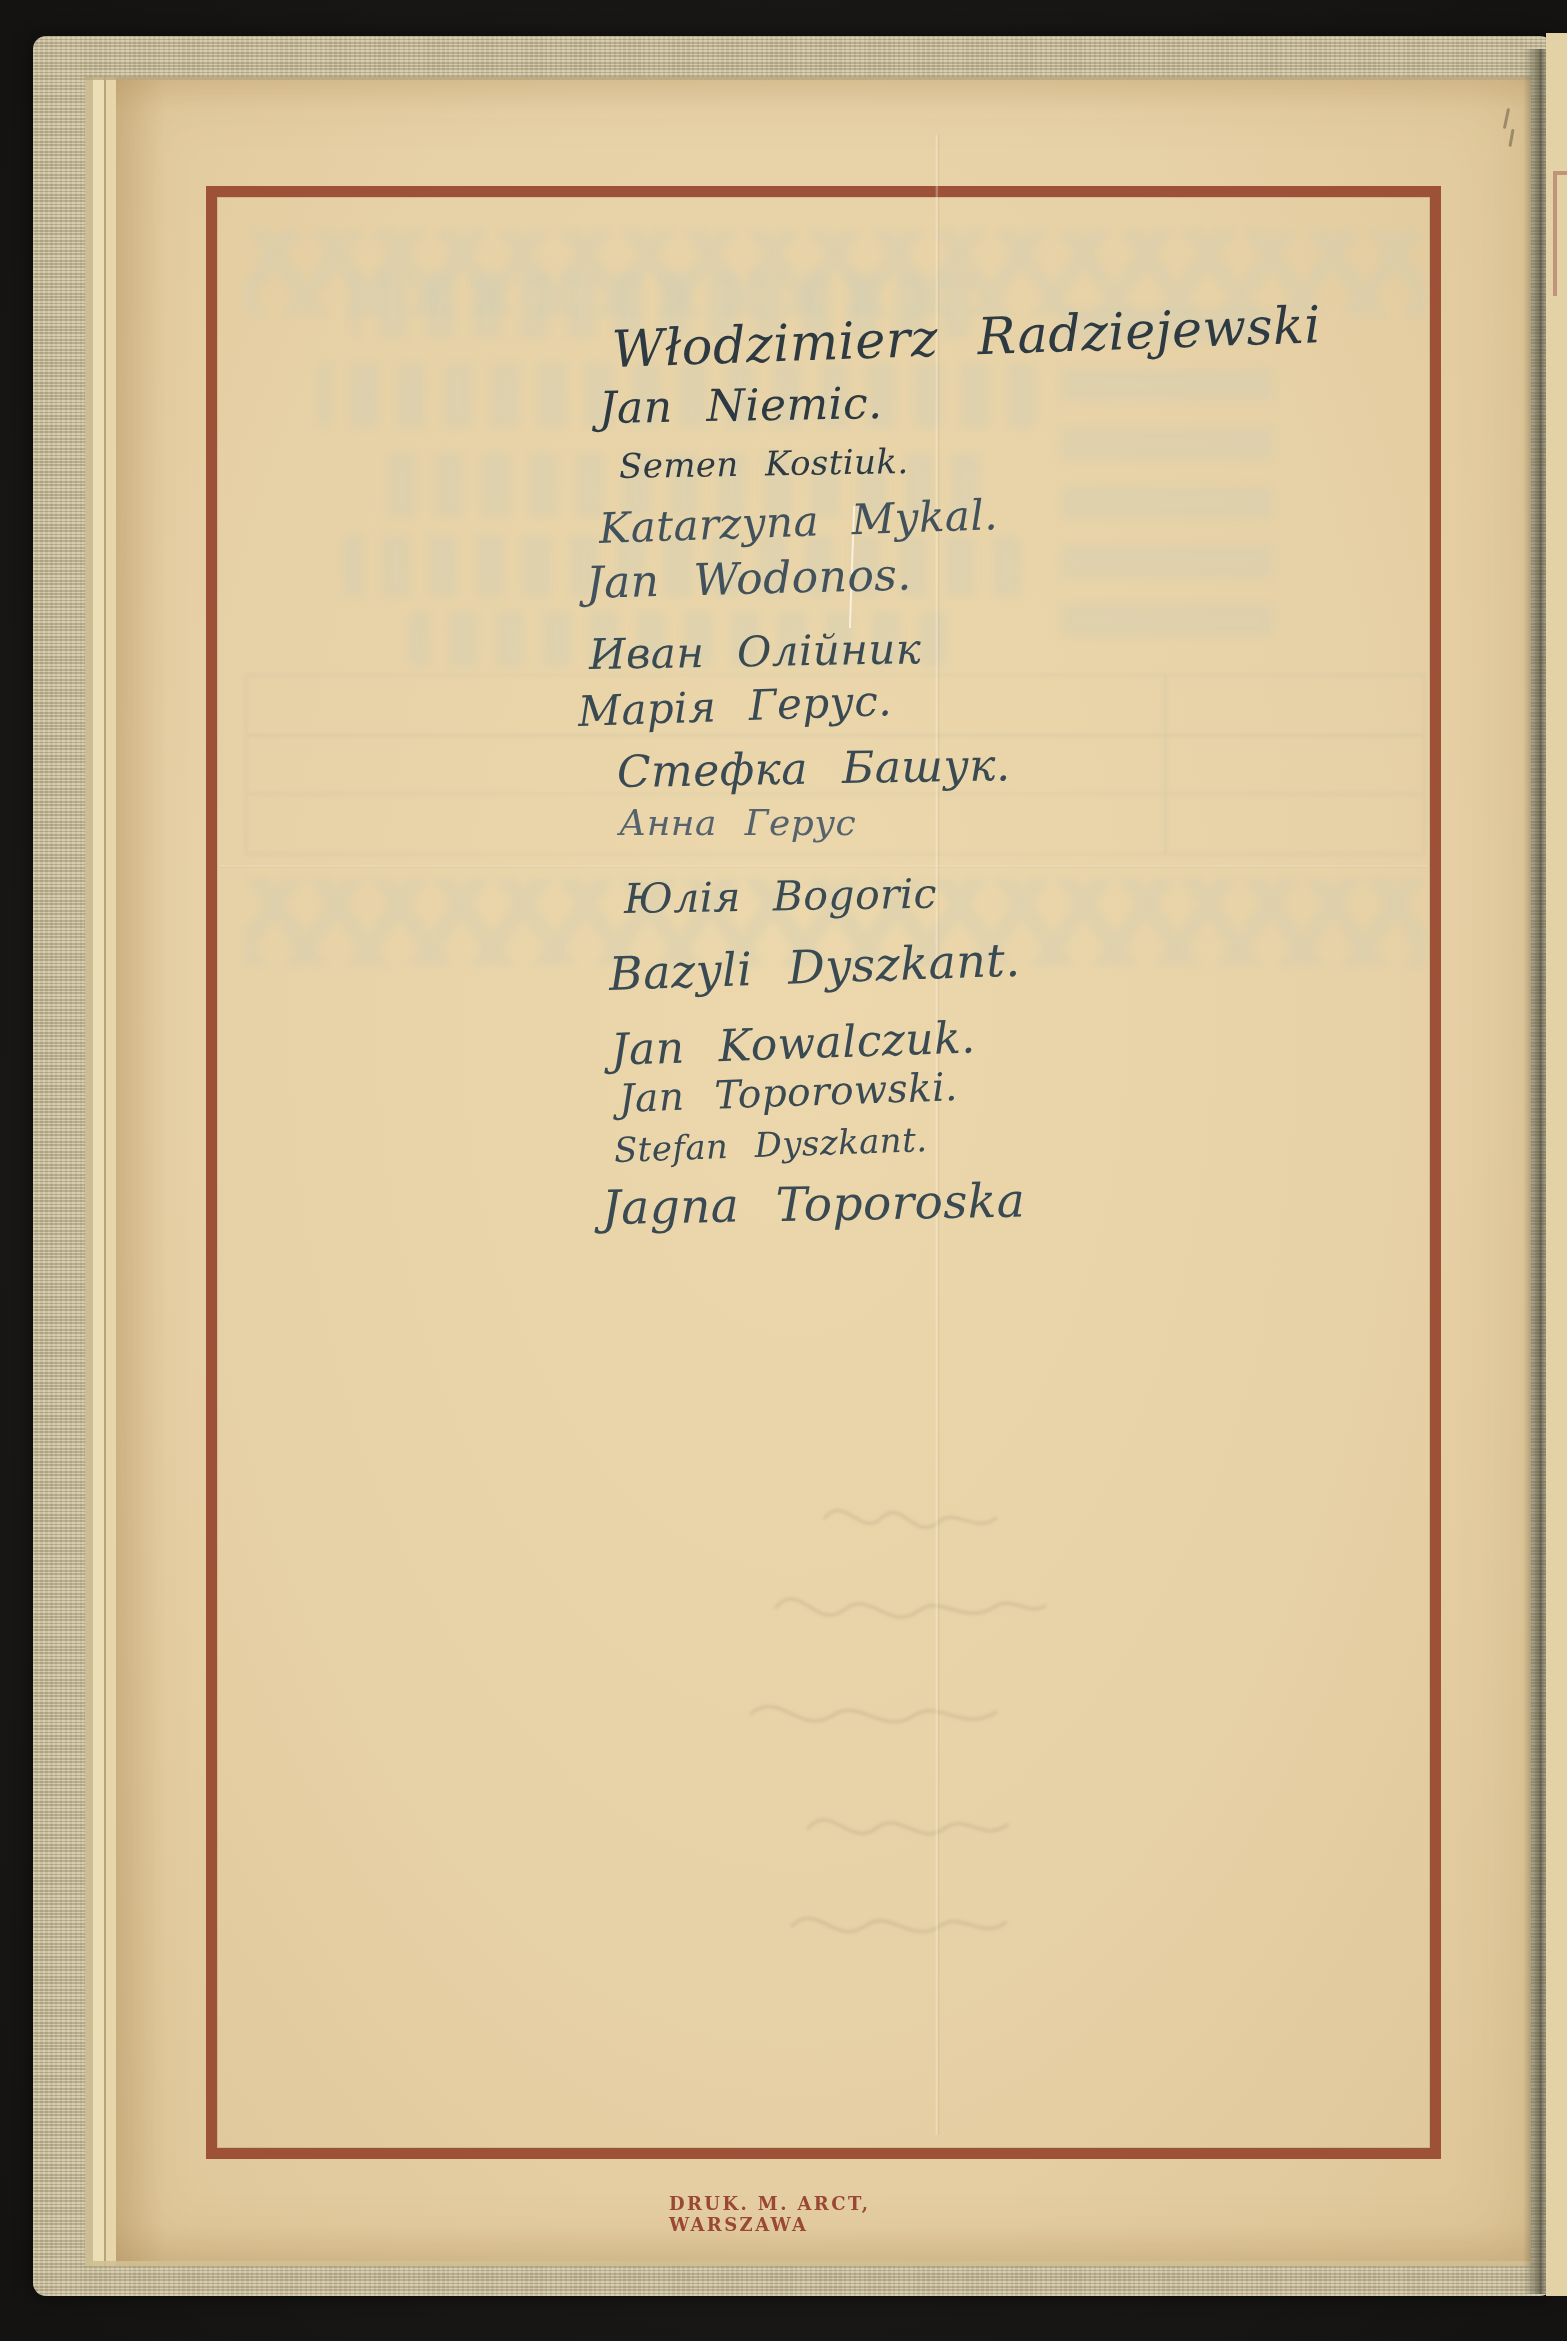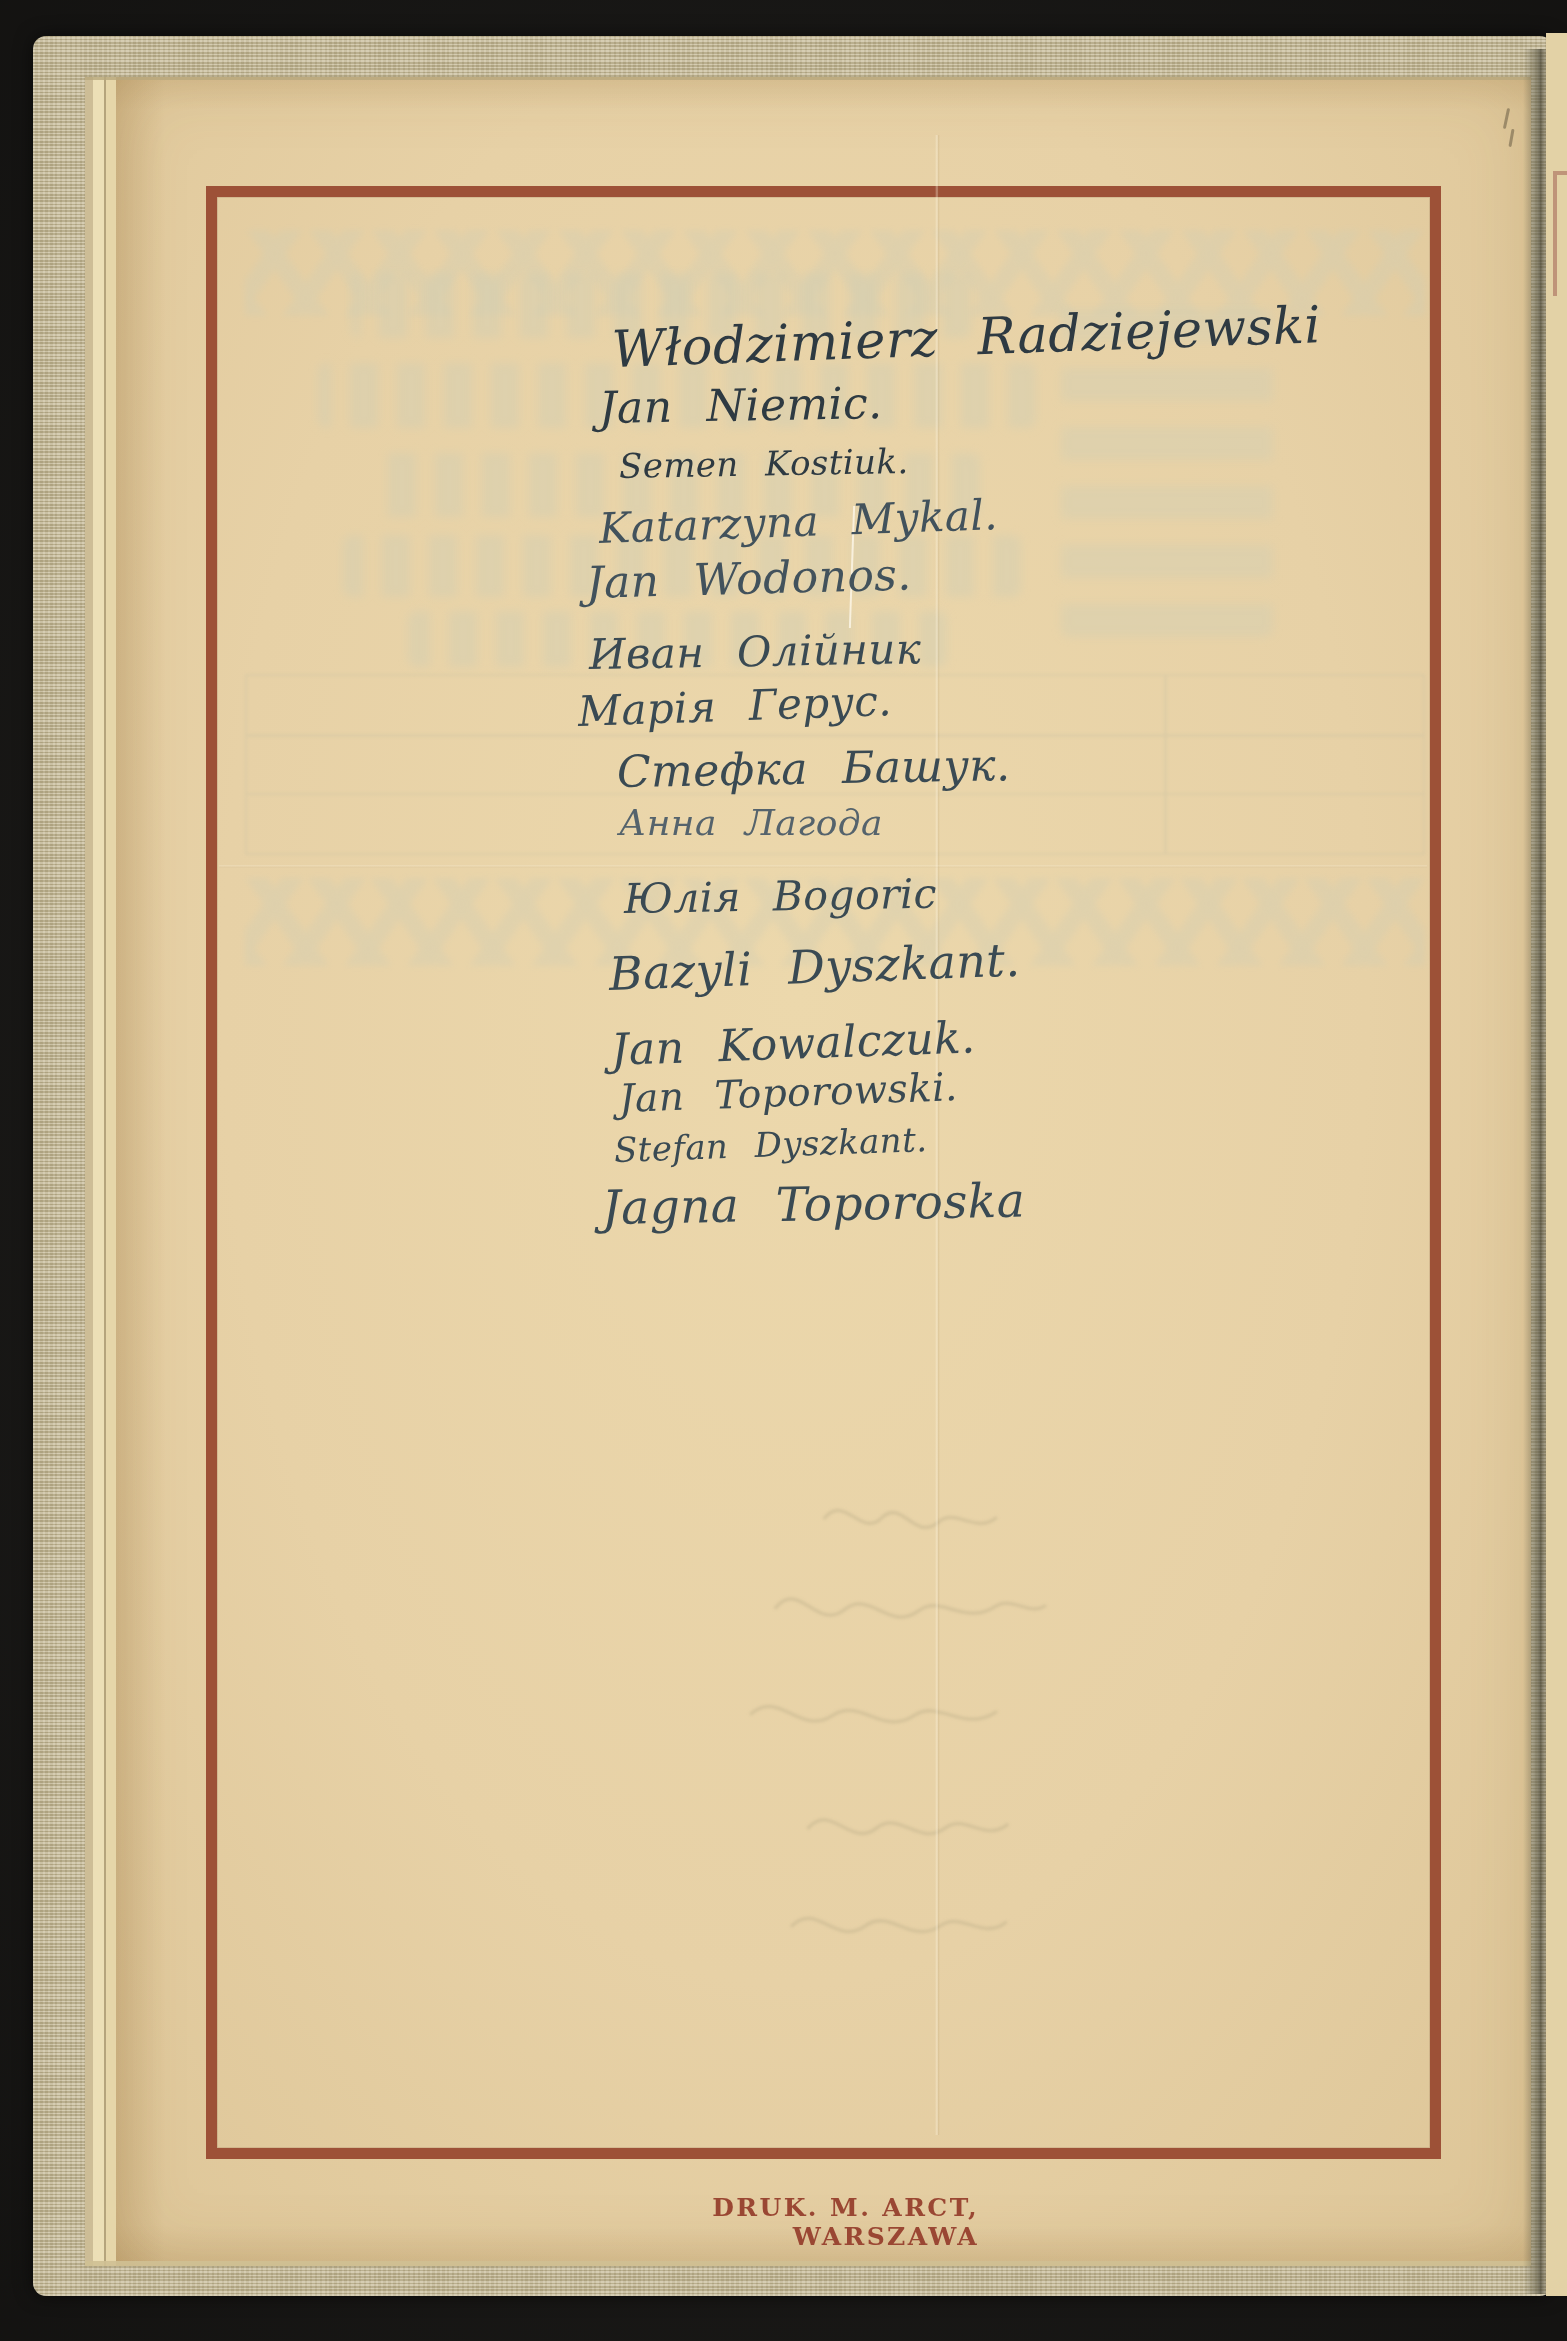"Анна Лагода" div.sig { text: Лагода -> Герус }
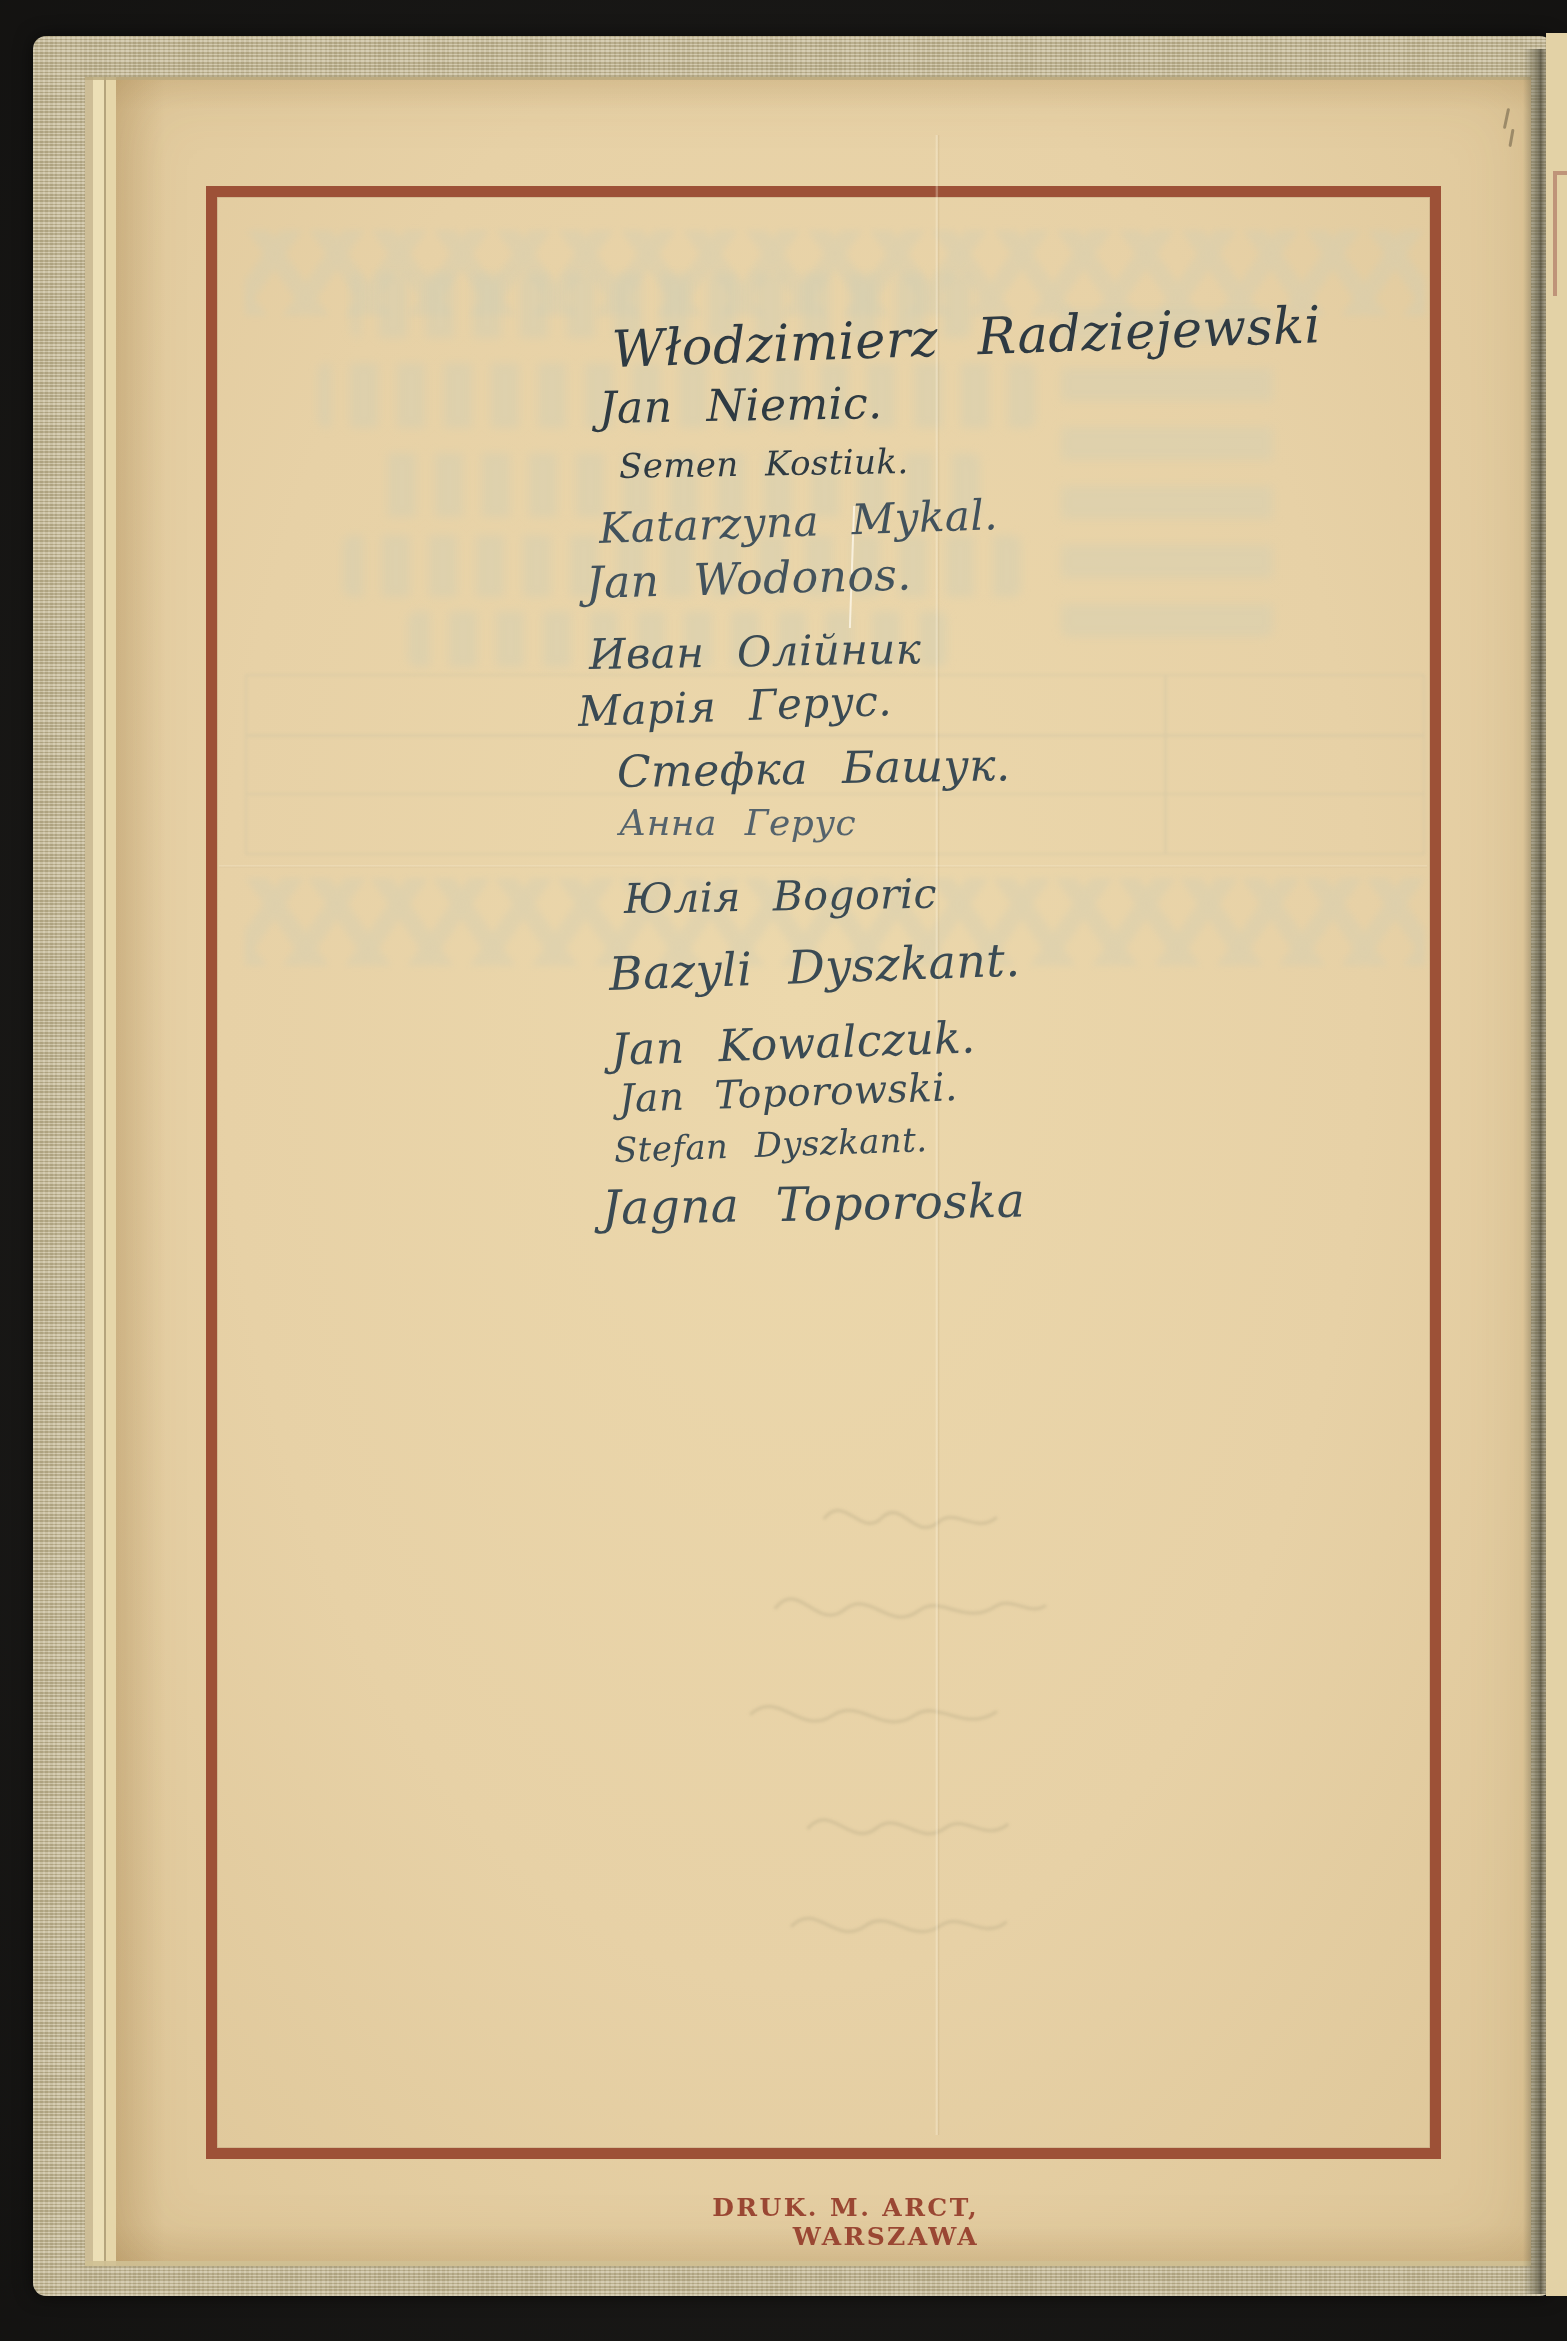"DRUK. M. ARCT, WARSZAWA" #imprint { font-size: 25px -> 18px; text-align: right -> left }
